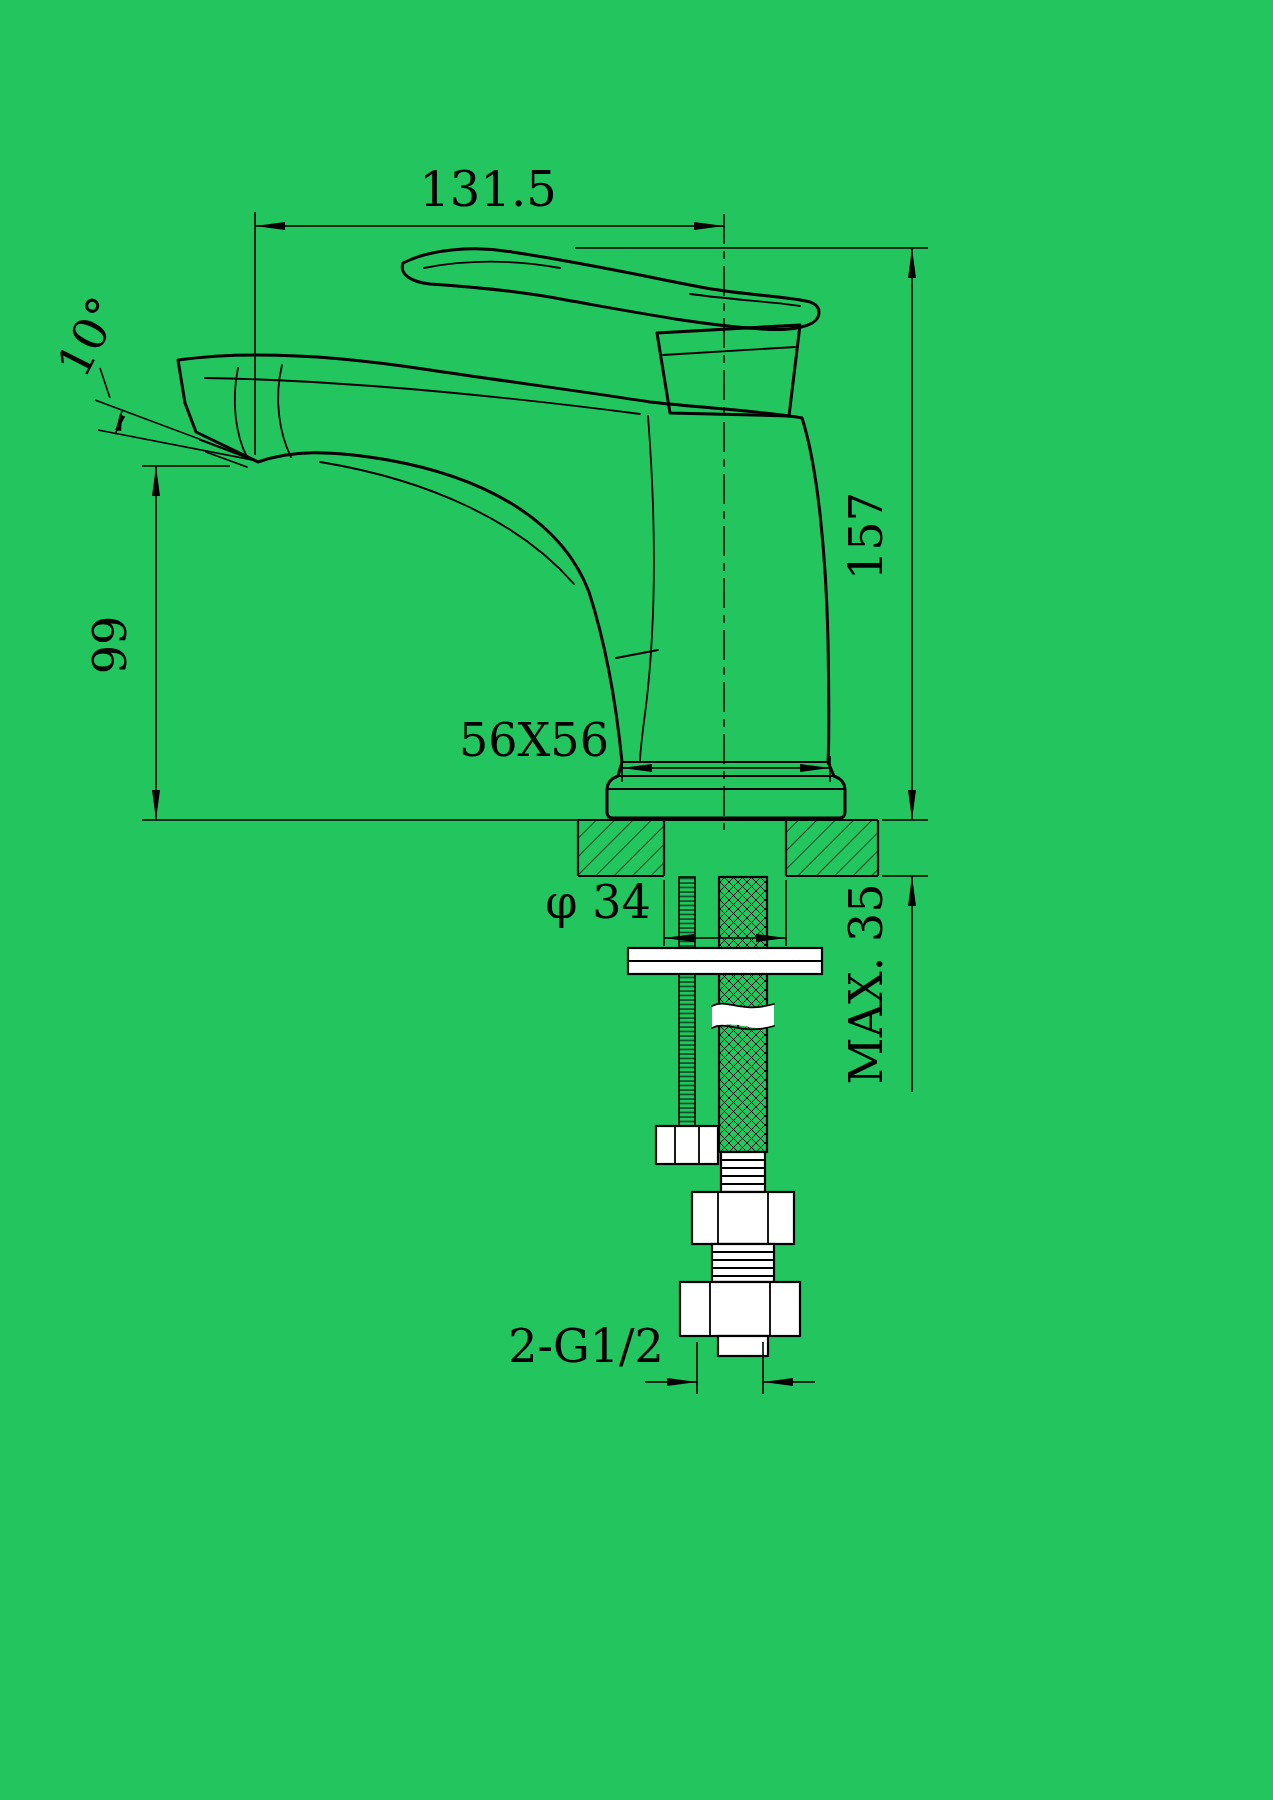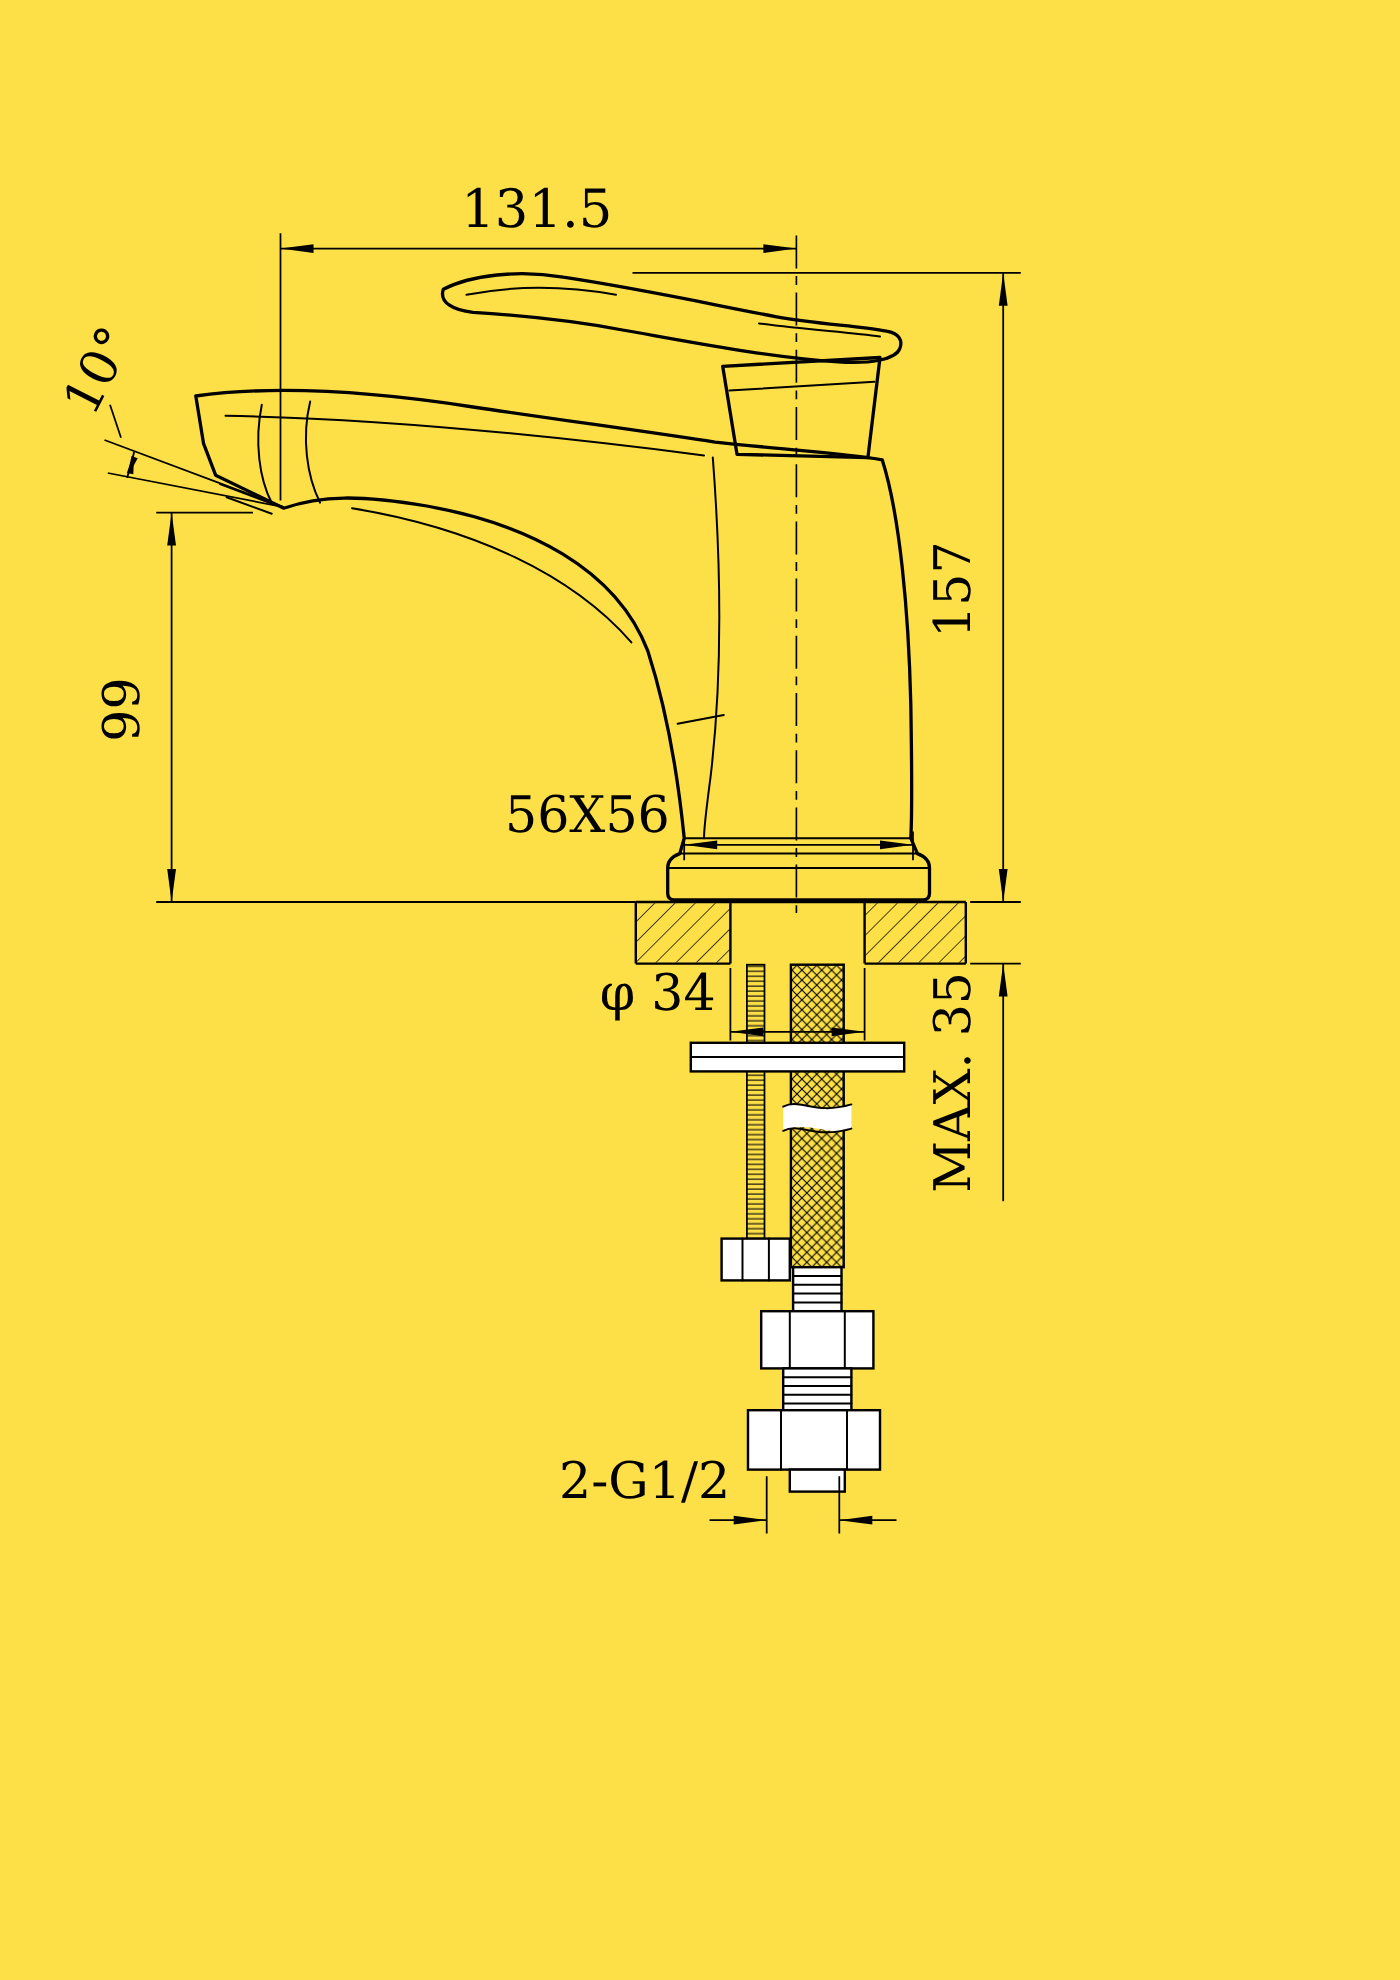"131.5" .sheet { background: #fde047 -> #22c55e }
